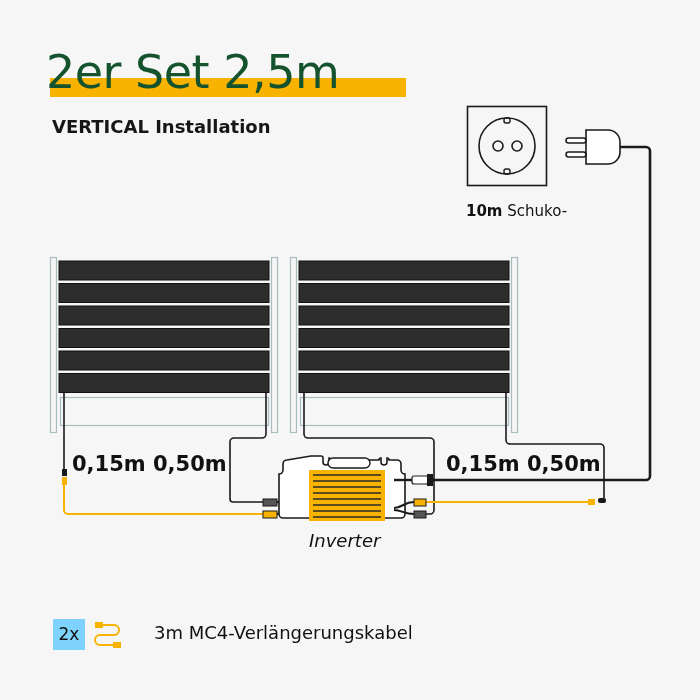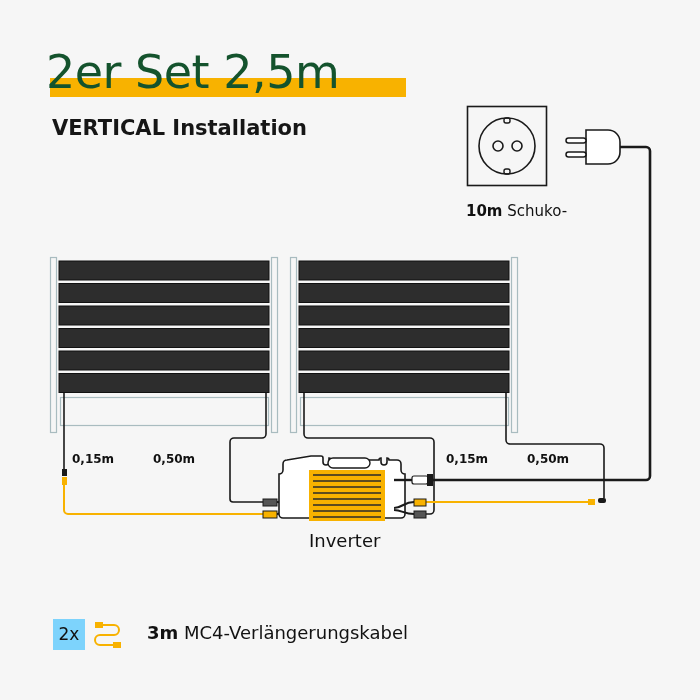"VERTICAL Installation" .subtitle { font-size: 21px -> 18px }
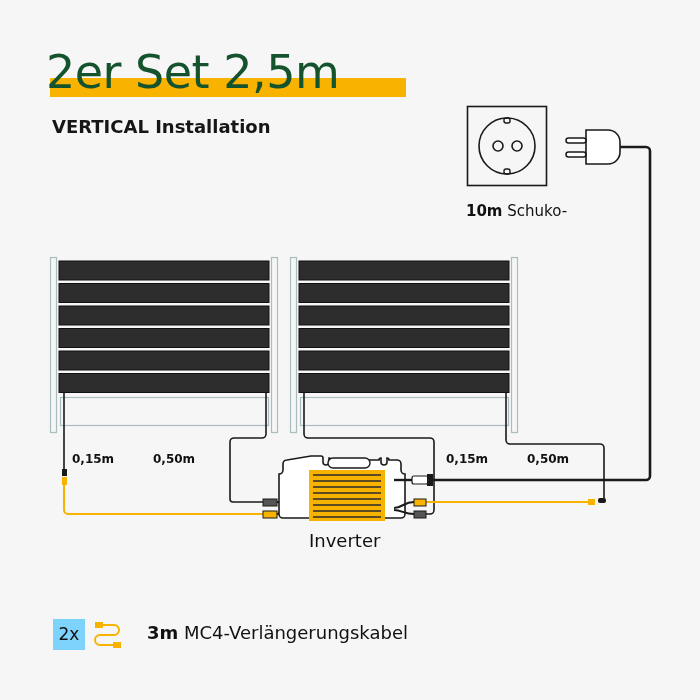"0,15m" .lbl { font-size: 12px -> 21px }
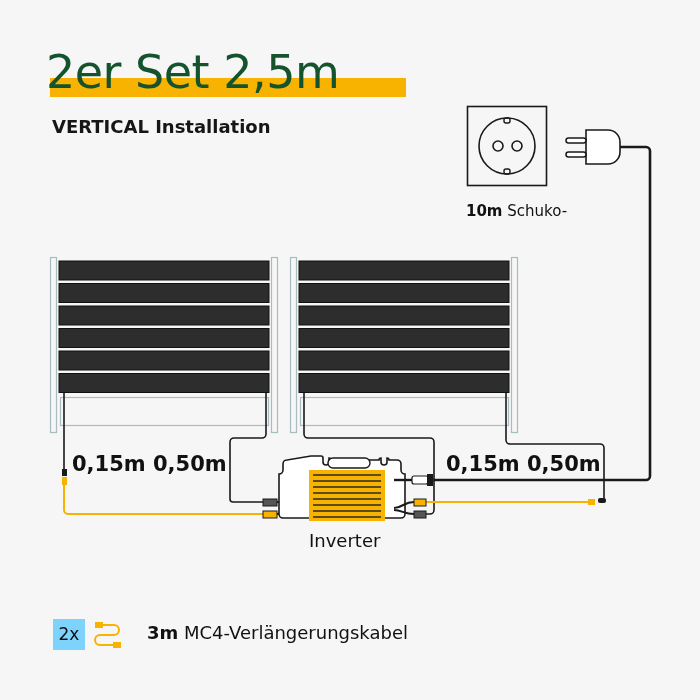"Inverter" .inverter-label { font-style: none -> italic }
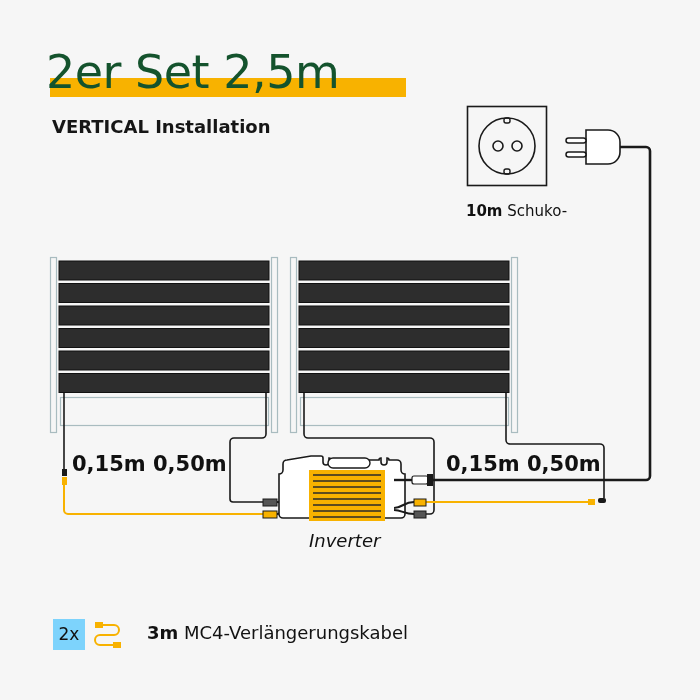"3m" .mc4 b { font-weight: bold -> normal; margin-left: none -> 7px }
